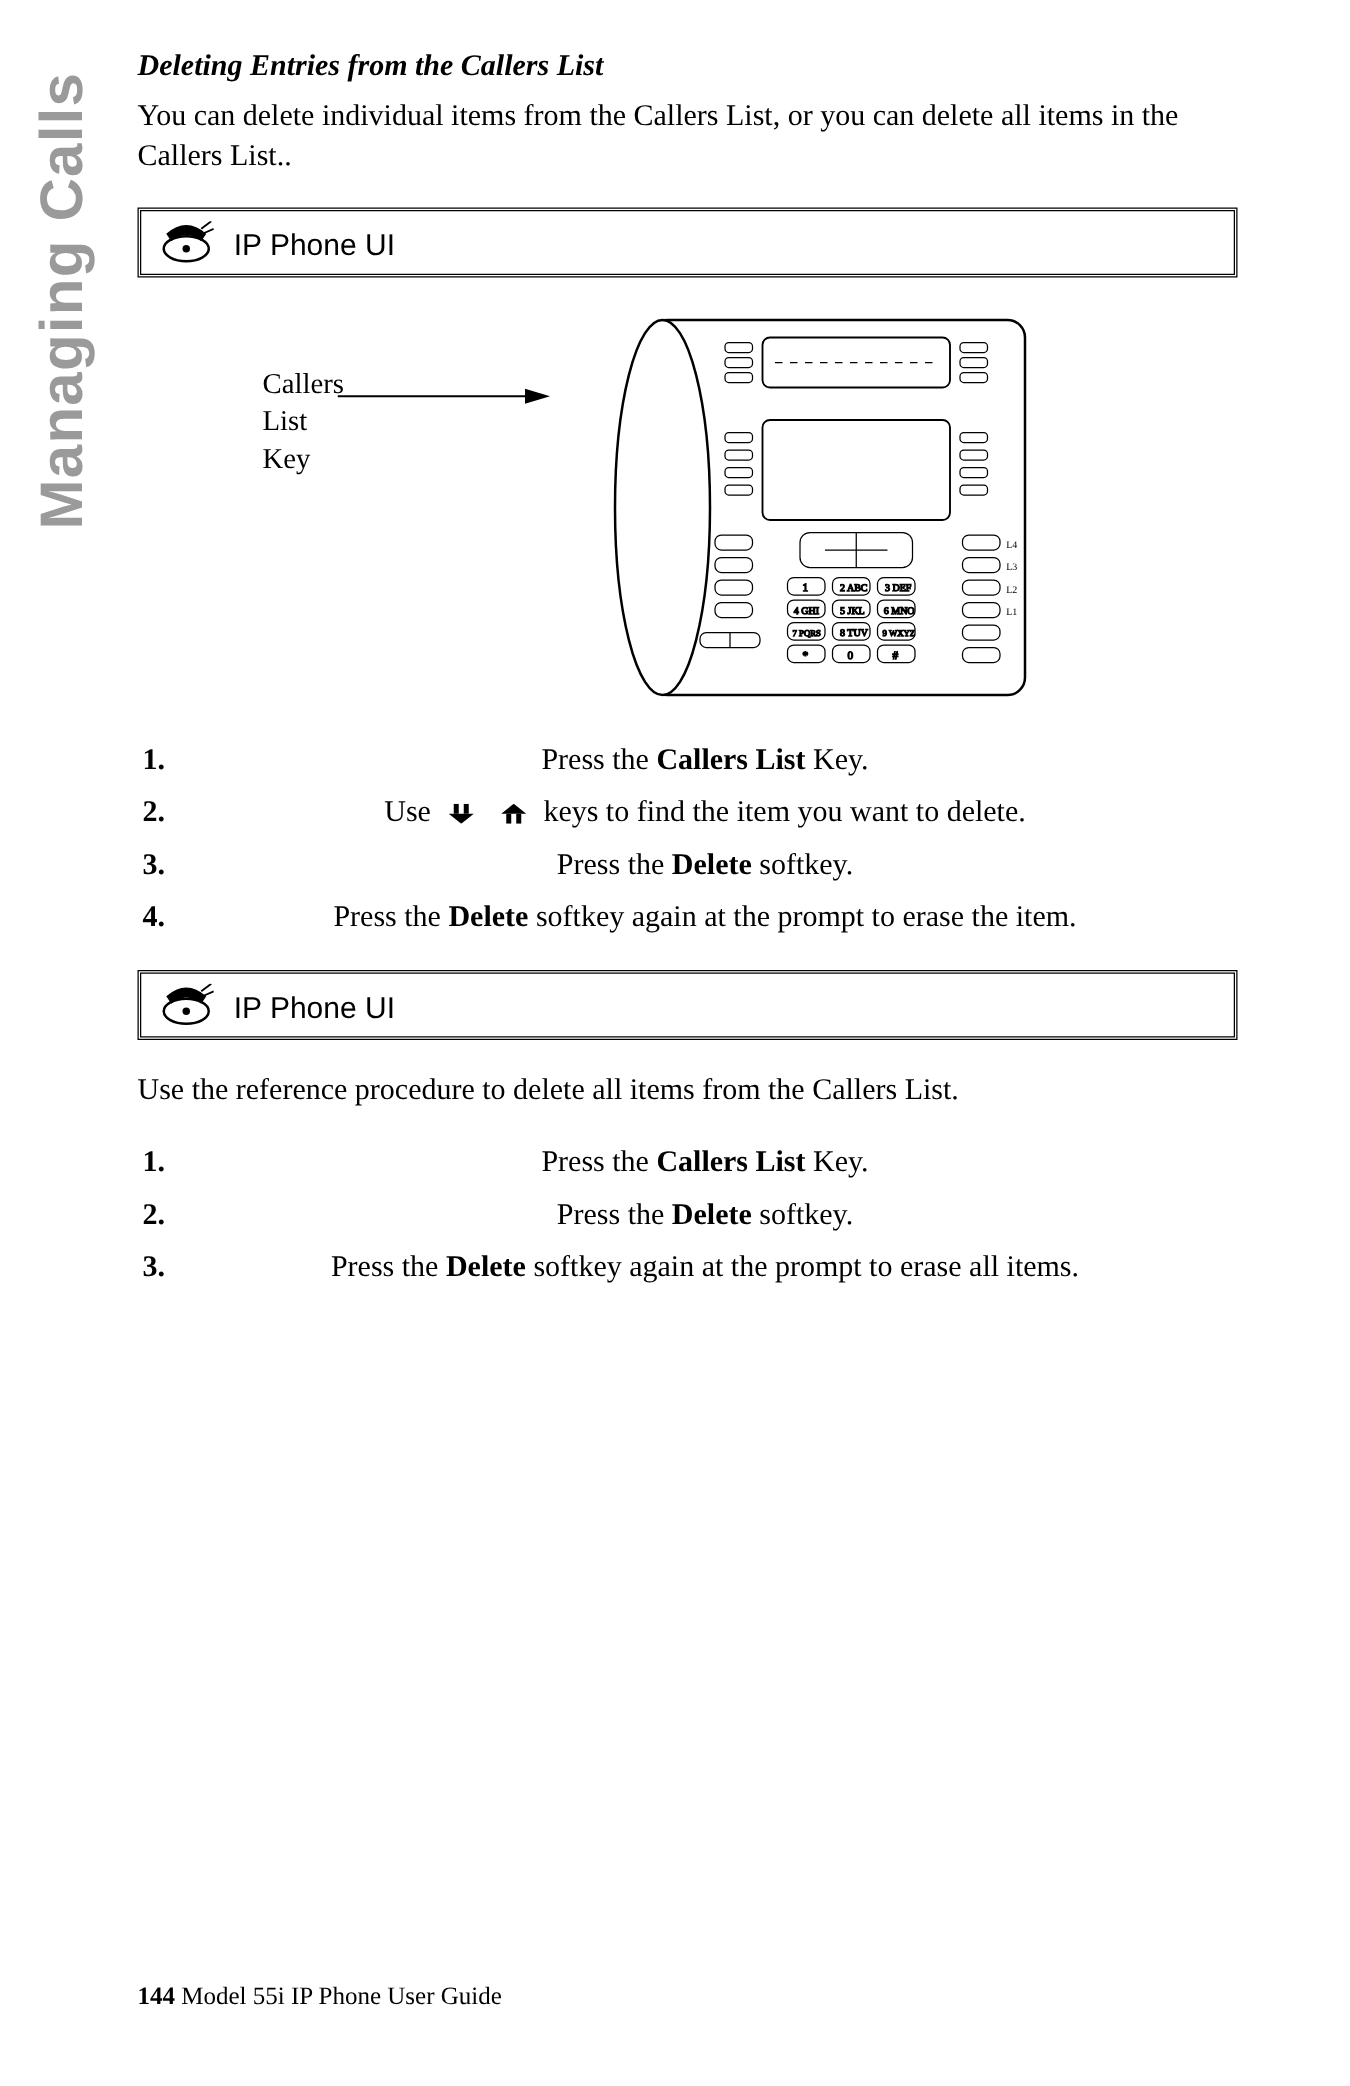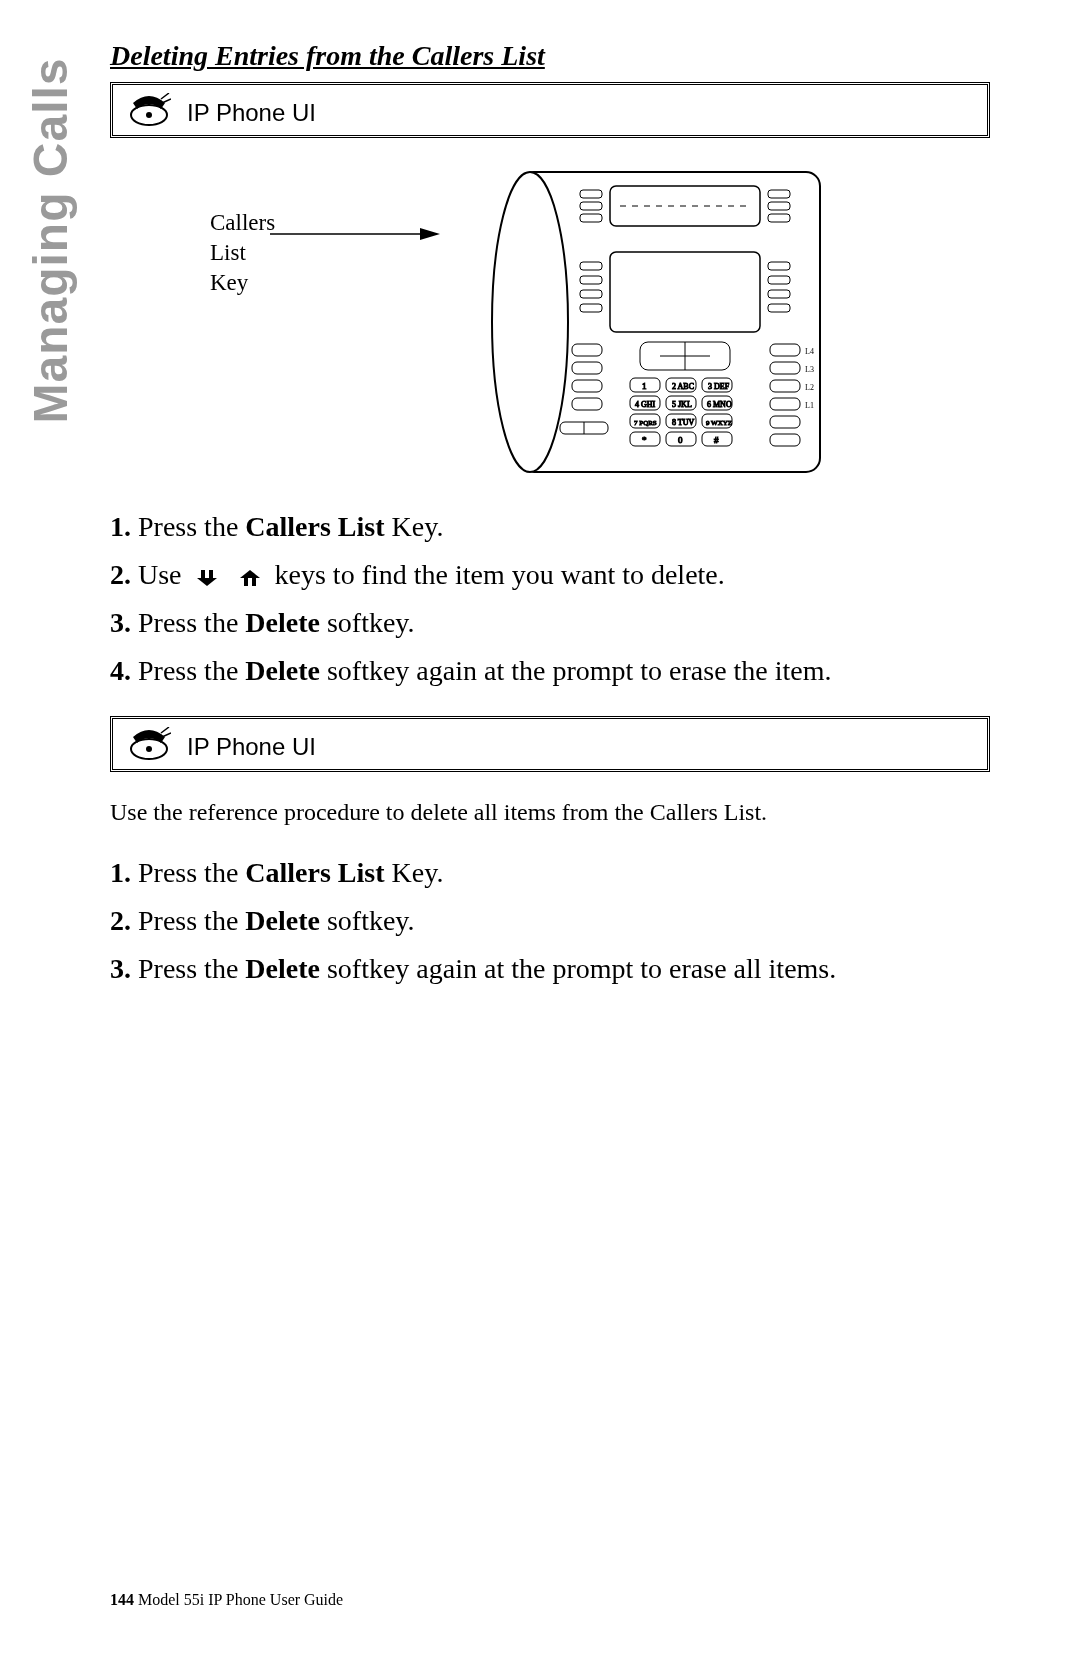"Deleting Entries from the Callers" .section-title { font-size: 28px -> 24px; text-decoration: underline -> none }
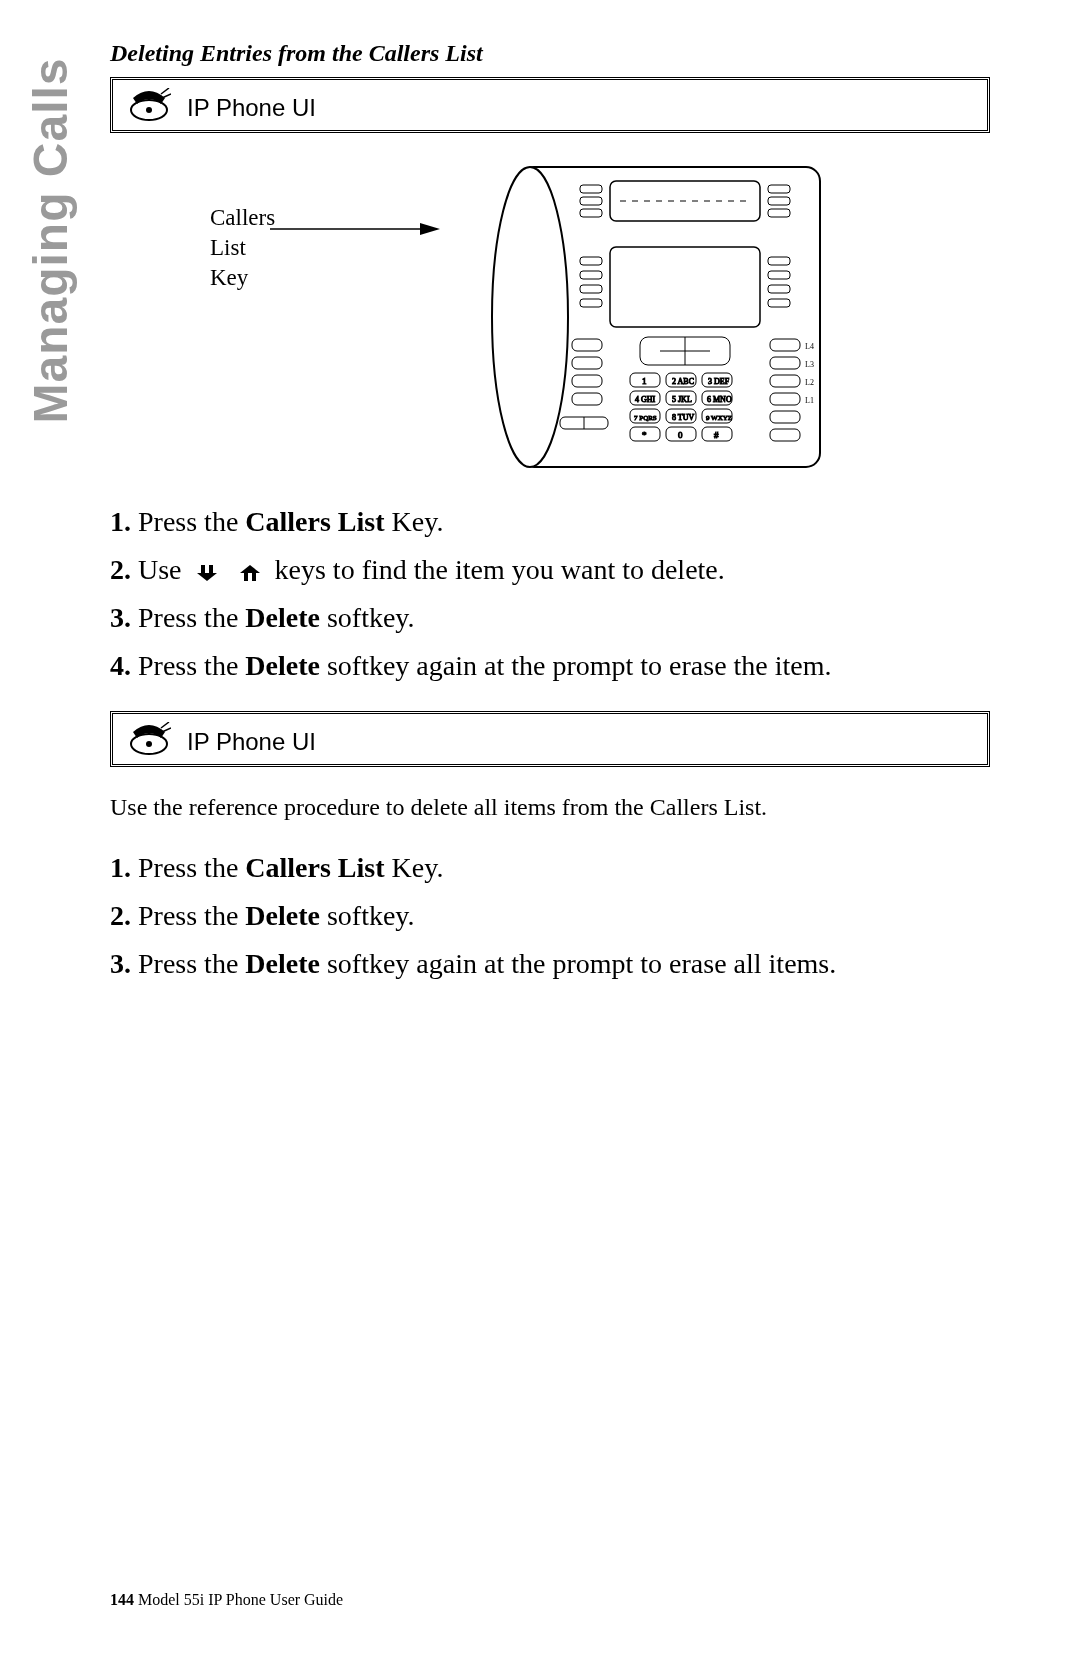"You can delete individual items" p.body-text { html: none -> <p>You can delete individual items from the Callers List, or you can delete all items in the Callers List..</p> }
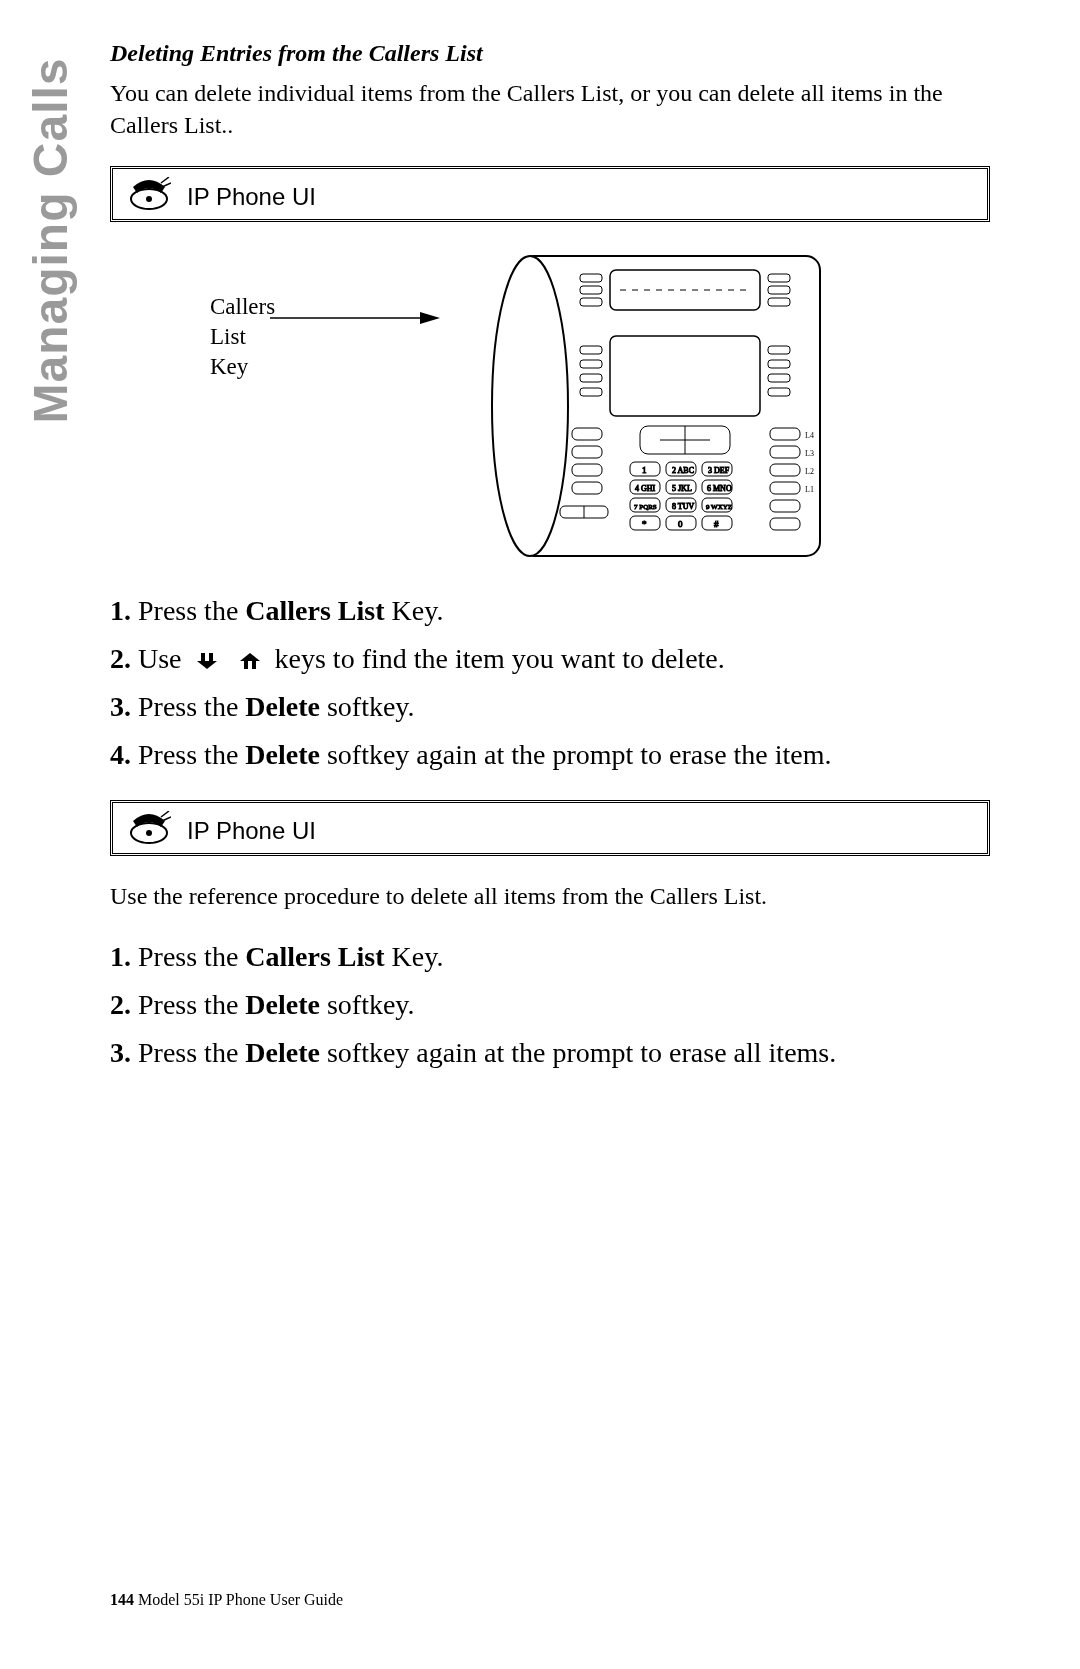"Press the Callers List Key." ol.steps { font-size: 28px -> 24px; text-align: none -> center }
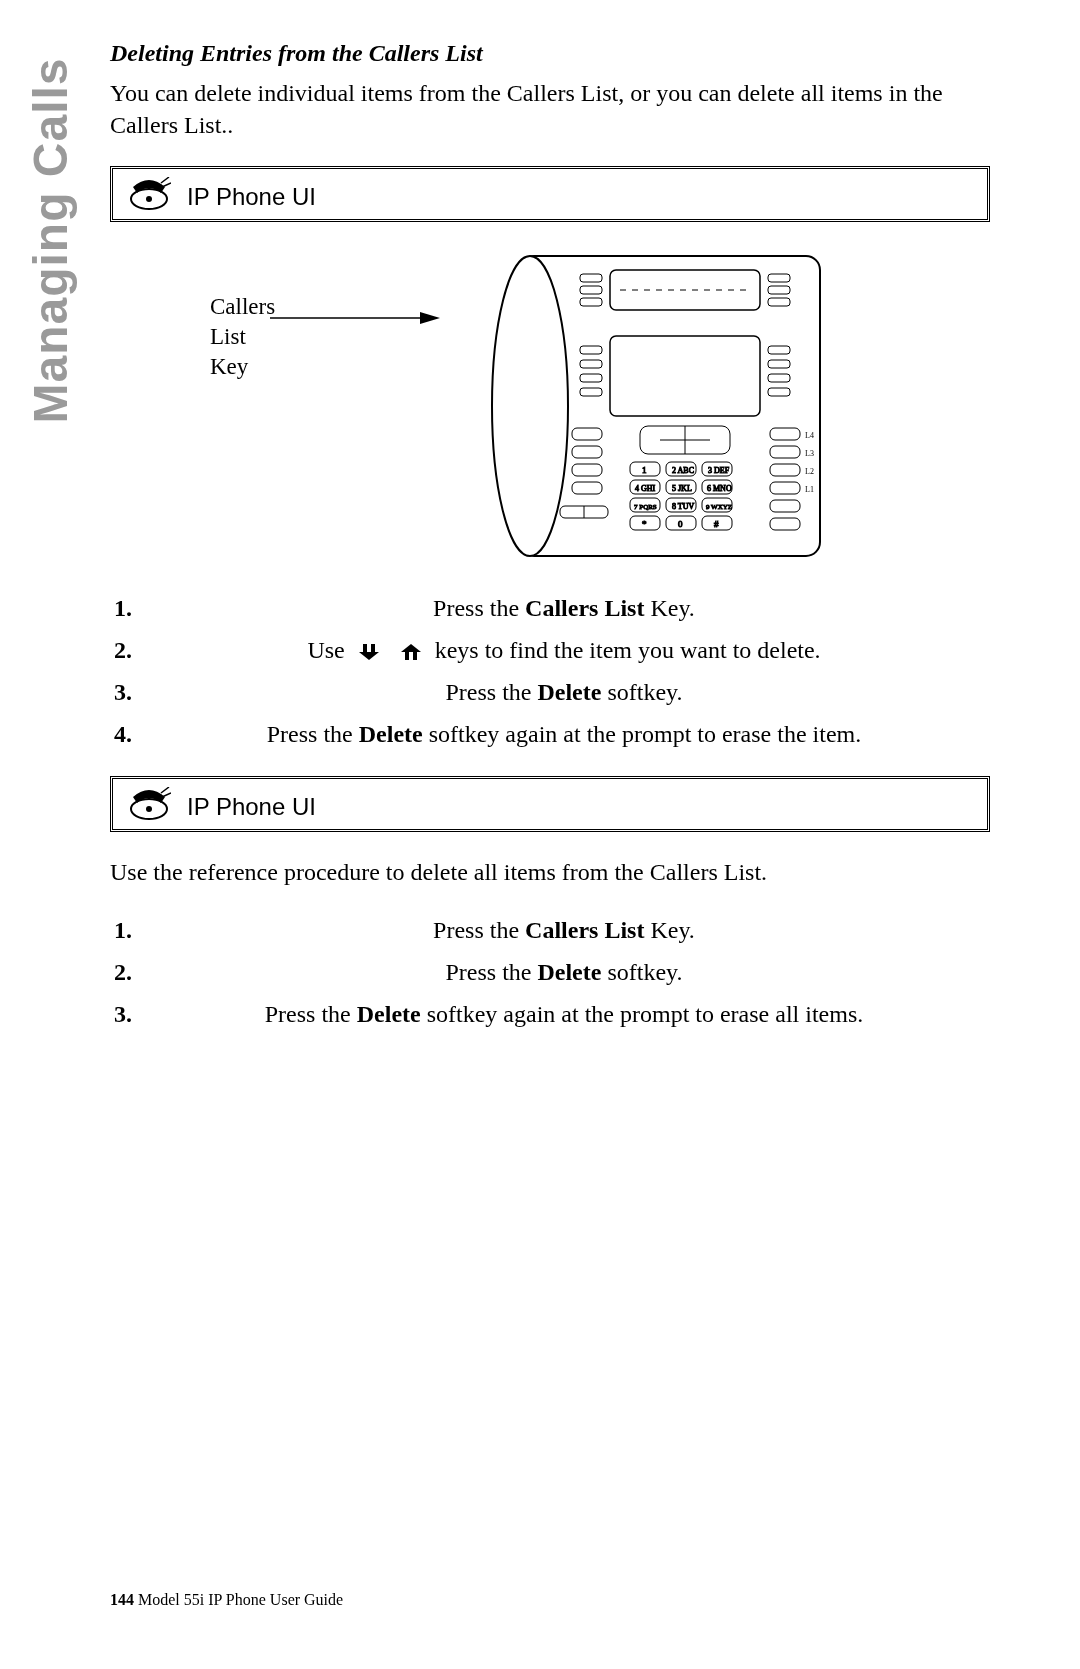"144 Model 55i IP Phone" .footer { font-size: 16px -> 20px }
